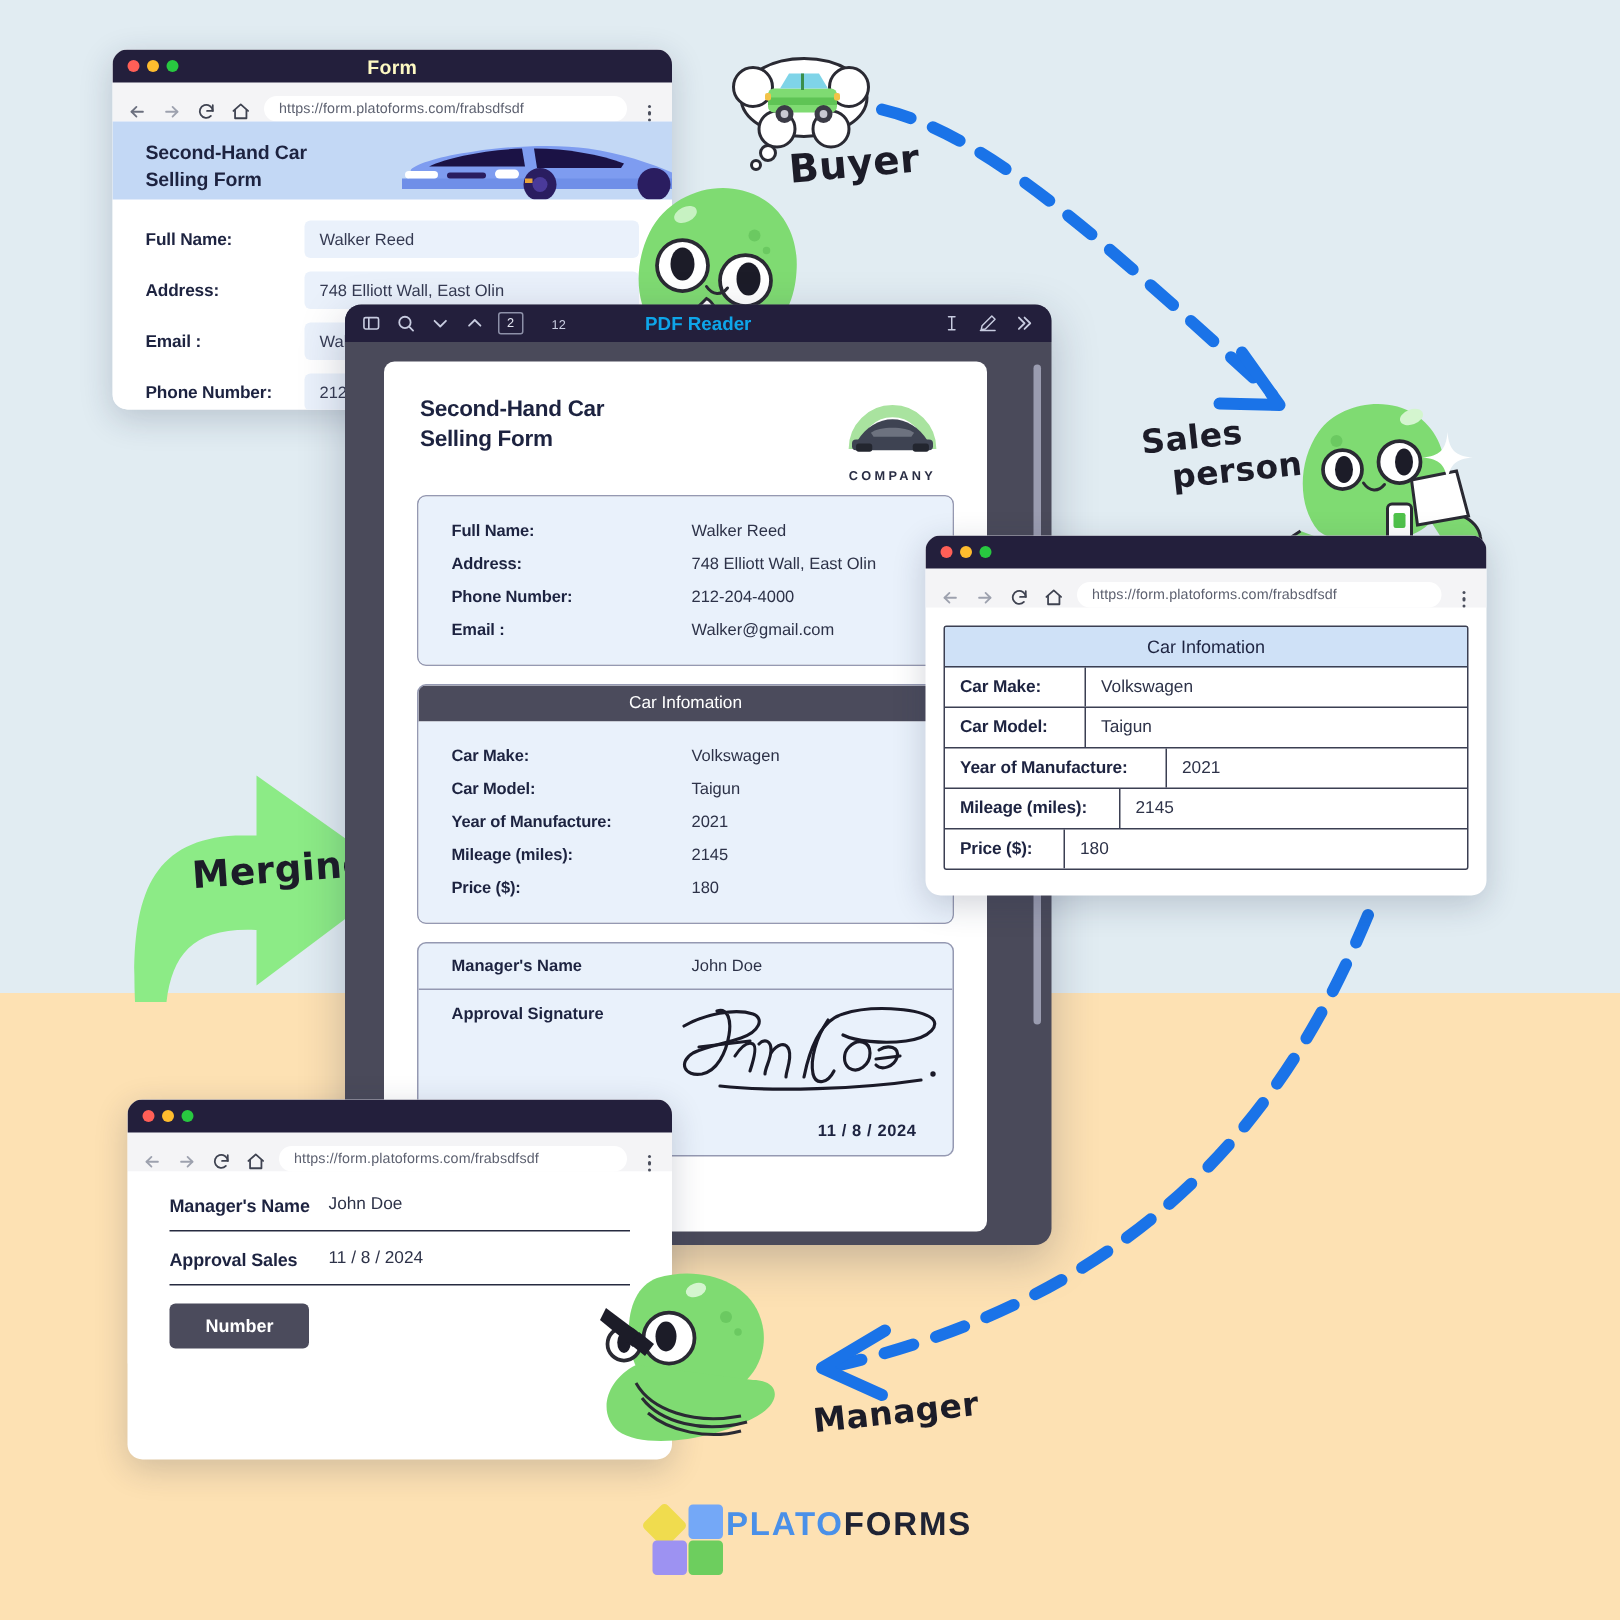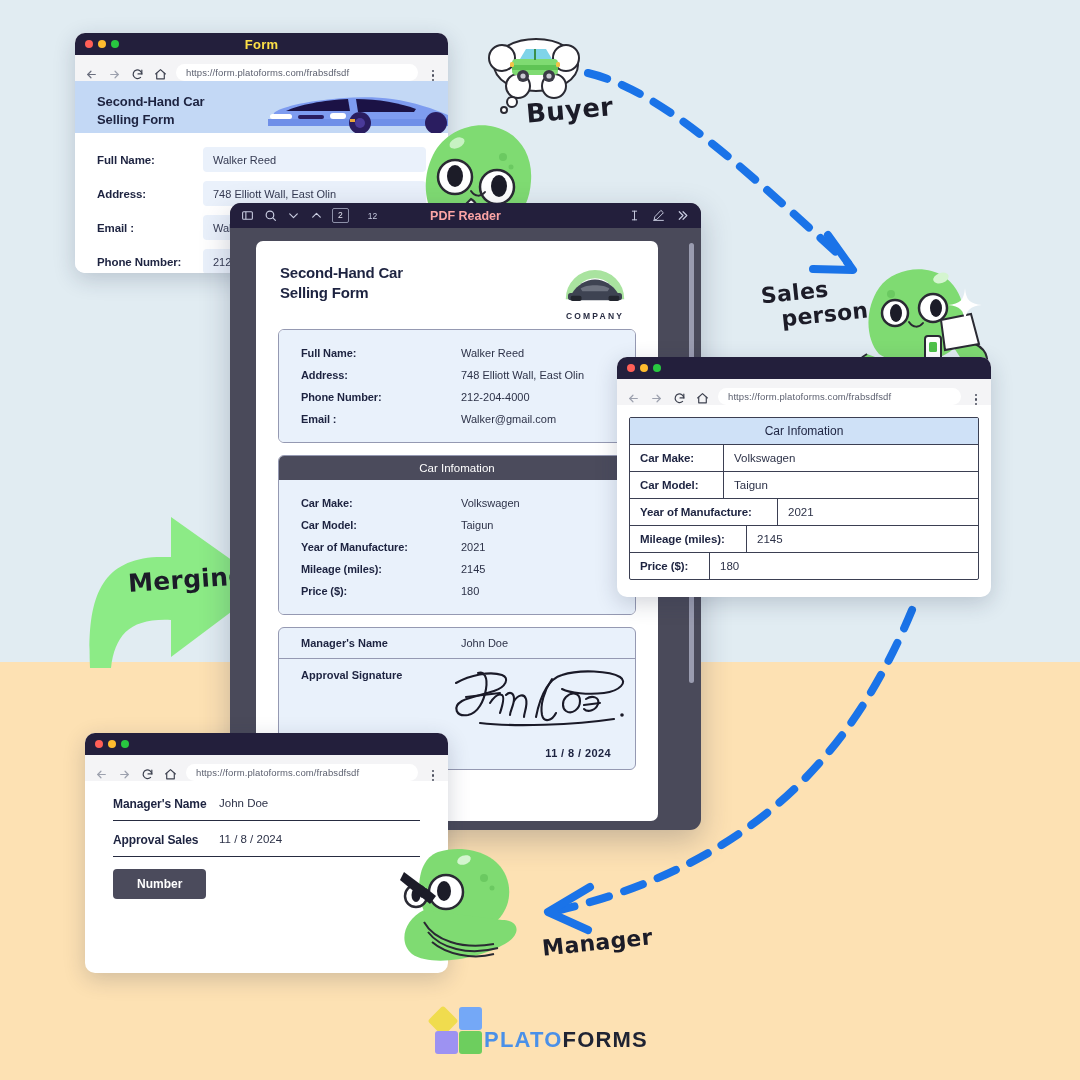"Form" .title-center { color: #fde047 -> #fef9c3 }
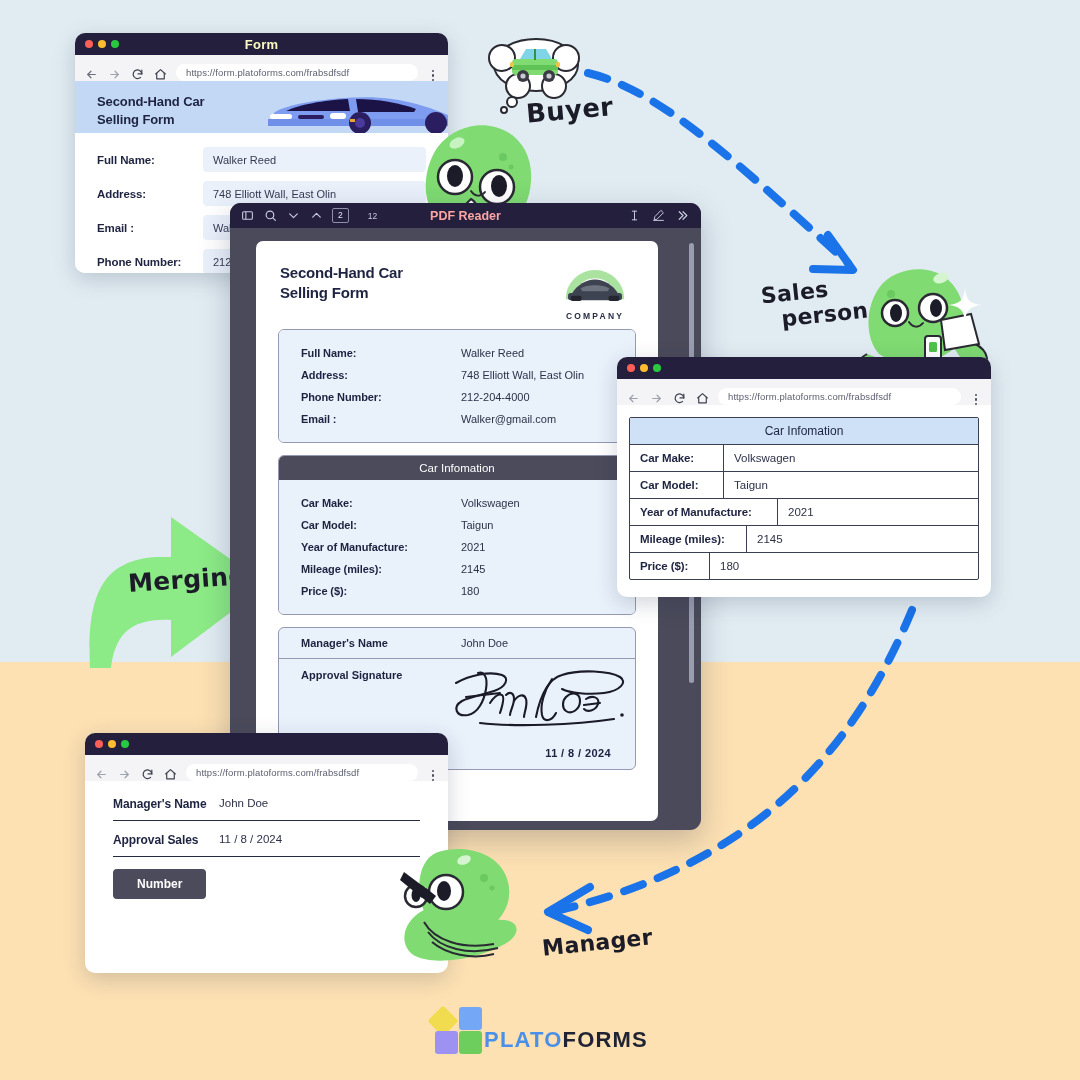"PDF Reader" .pdf-title { color: #fca5a5 -> #0ea5e9 }
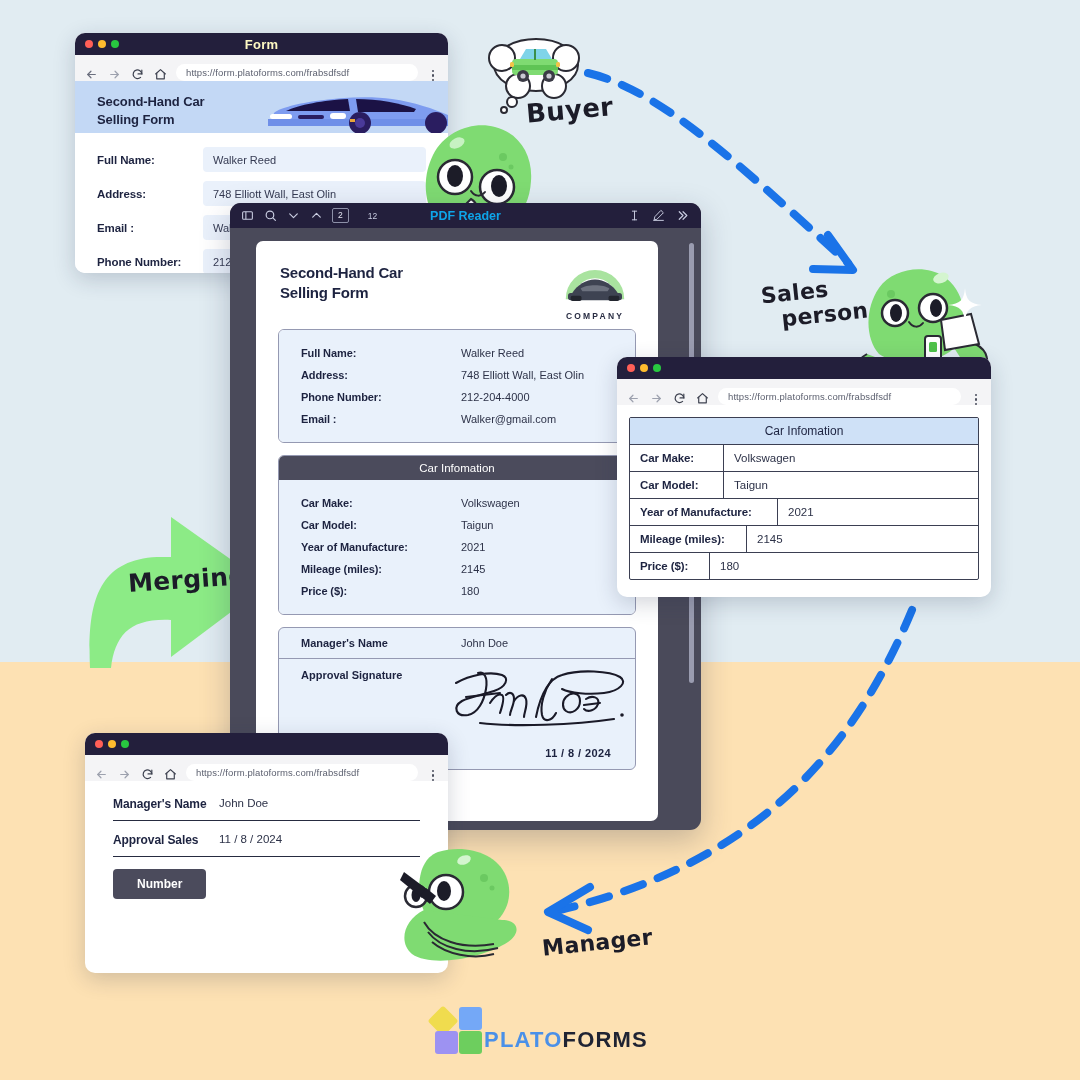"PLATOFORMS" #footer-logo { align-items: flex-end -> flex-start }
